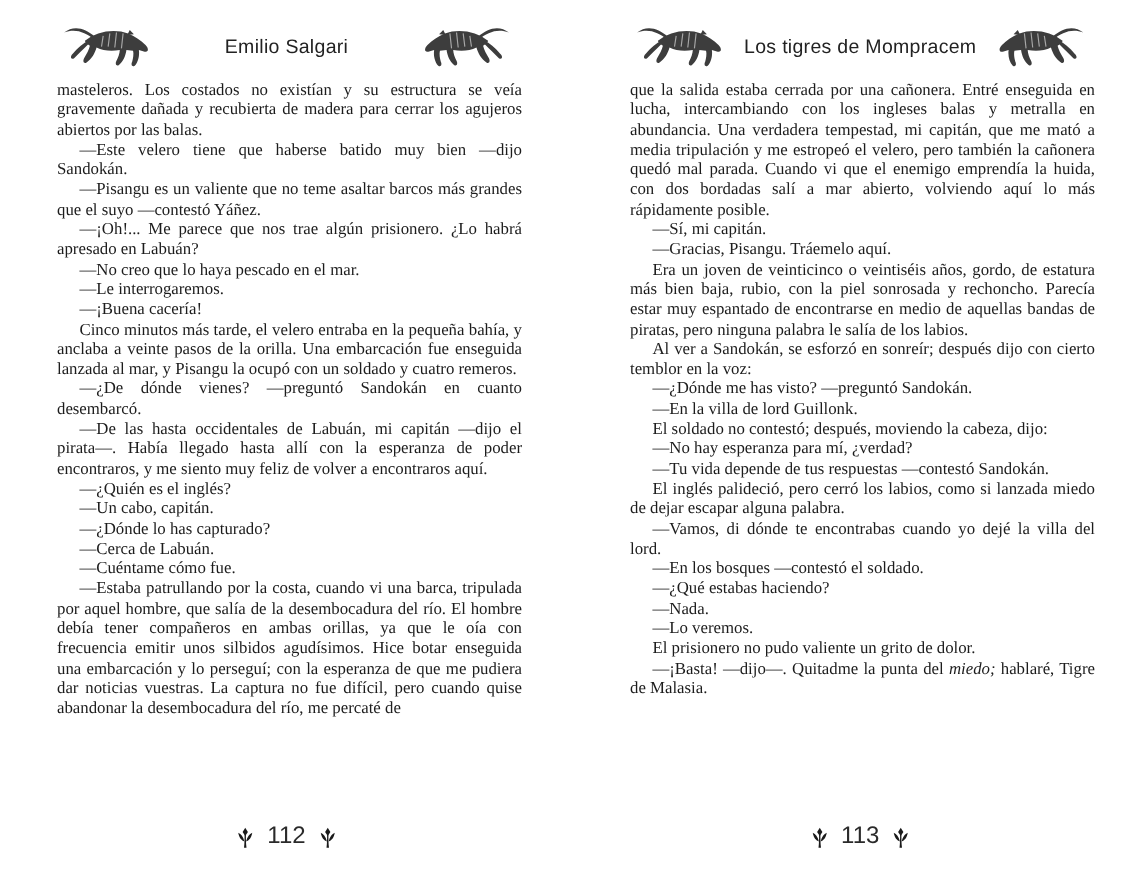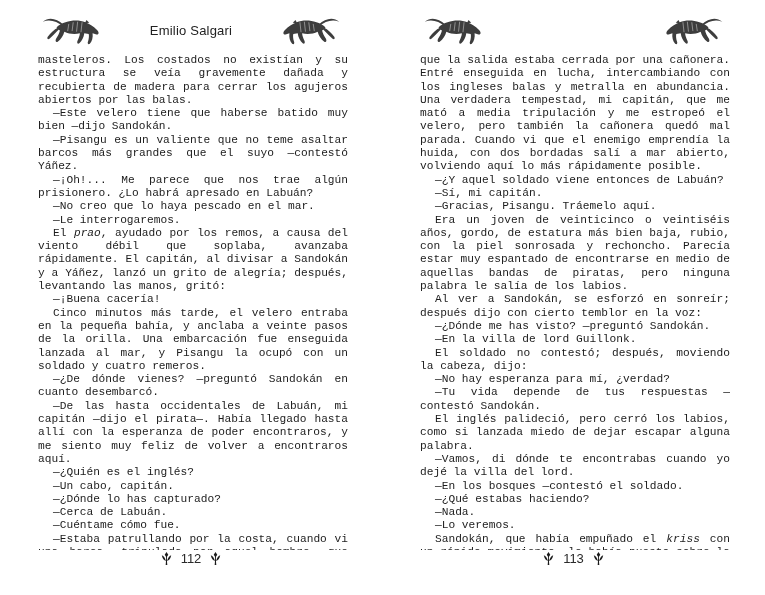"Los tigres de Mompracem" div.running-title { html: none -> <div>Los tigres de Mompracem</div> }
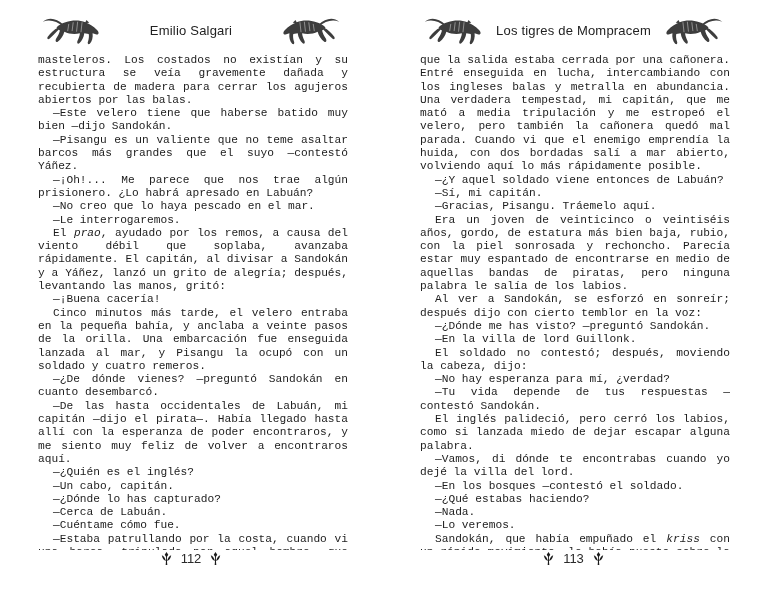"masteleros. Los costados no existían" .text-block p { font-family: Liberation Mono, monospace -> none }
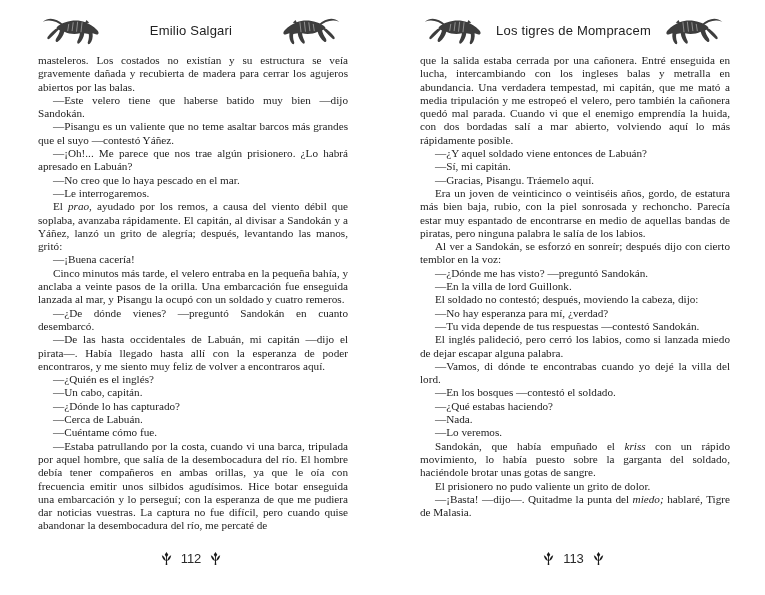"—¿Y aquel soldado viene entonces" p.indent { html: <p><span>—¿Y aquel soldado viene entonces de Labuán?</span></p> -> none }
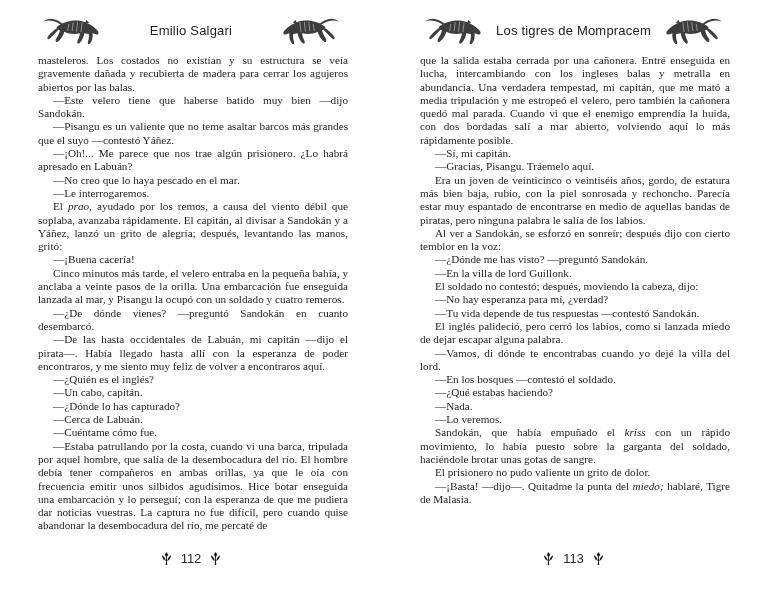"El prao, ayudado por los" p.indent { html: <p><span>El </span><span>prao</span><span>, ayudado por los remos, a causa del viento débil que soplaba, avanzaba rápidamente. El capitán, al divisar a Sandokán y a Yáñez, lanzó un grito de alegría; después, levantando las manos, gritó:</span></p> -> none }
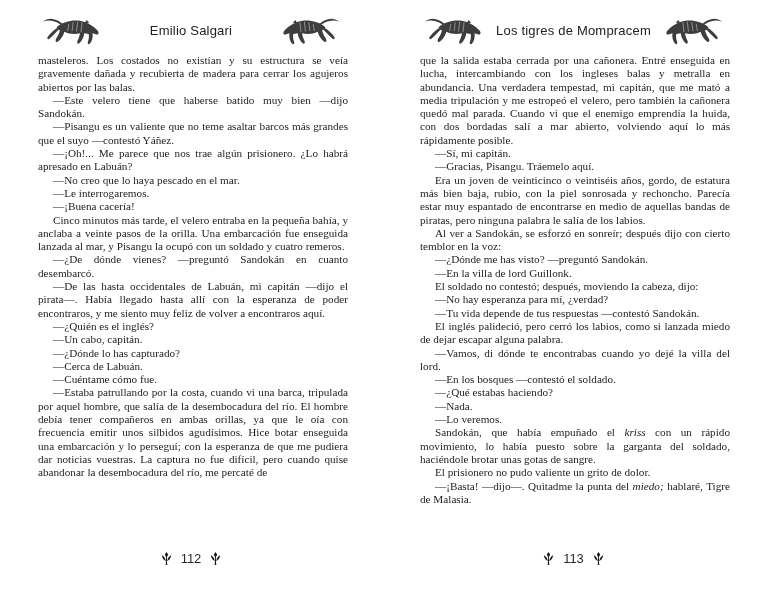"Sandokán, que había empuñado el" p.indent { html: <p><span>Sandokán, que había empuñado el </span><span>kriss</span><span> con un rápido movimiento, lo había puesto sobre la garganta del soldado, haciéndole brotar unas gotas de sangre.</span></p> -> none }
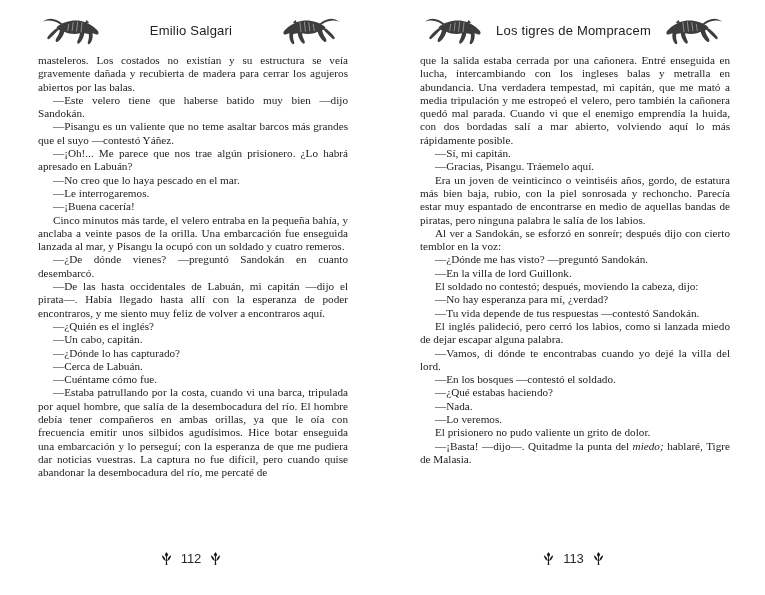"112" .page-number { font-size: 13px -> 16px }
